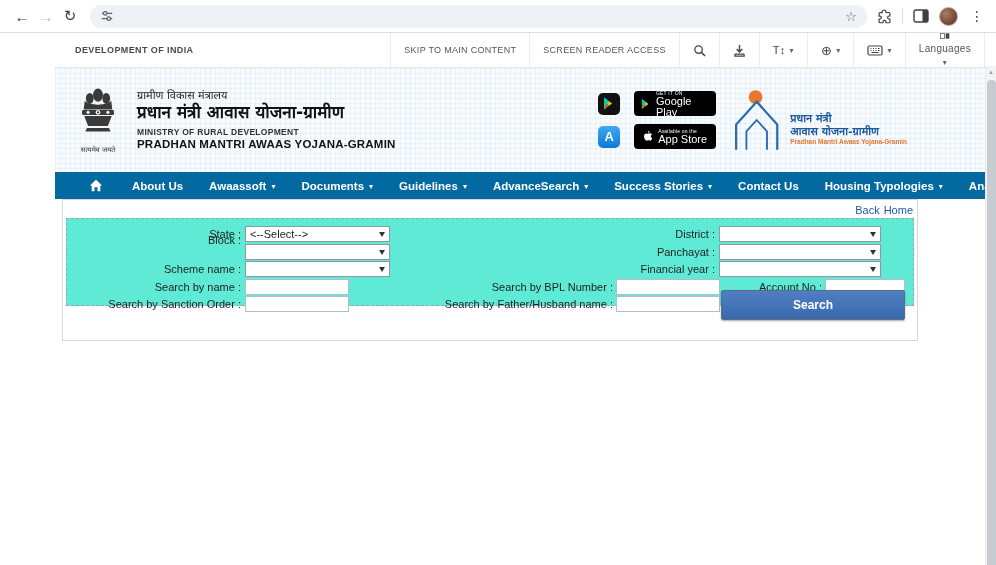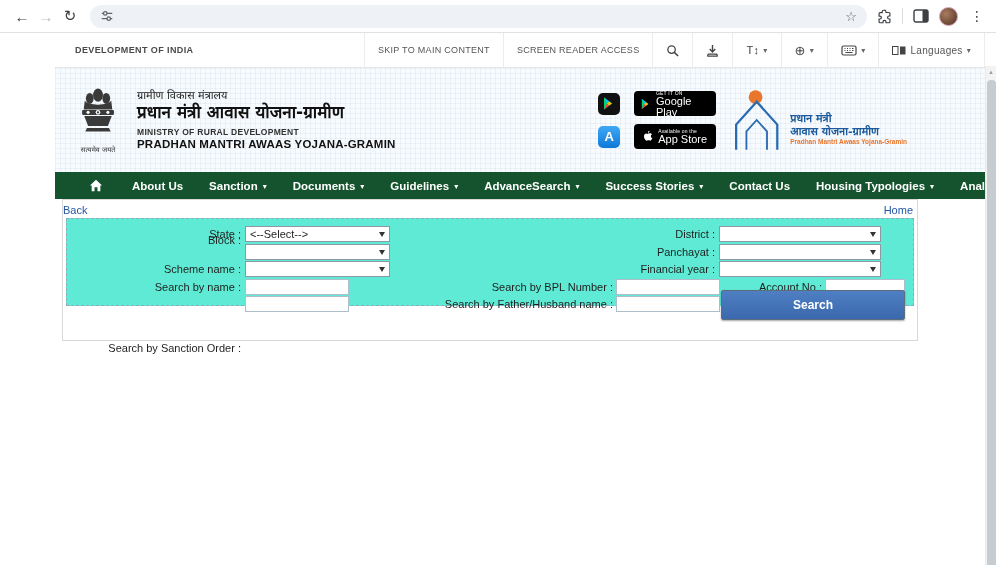"Languages" .util-item:last-child { flex-direction: none -> column }
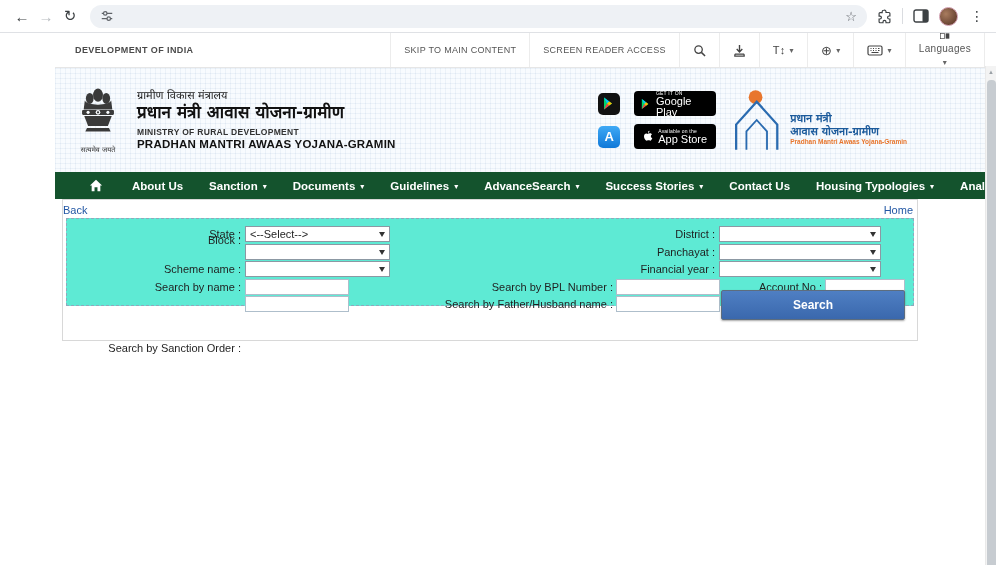"About Us" .nav { background: #14532d -> #0369a1 }
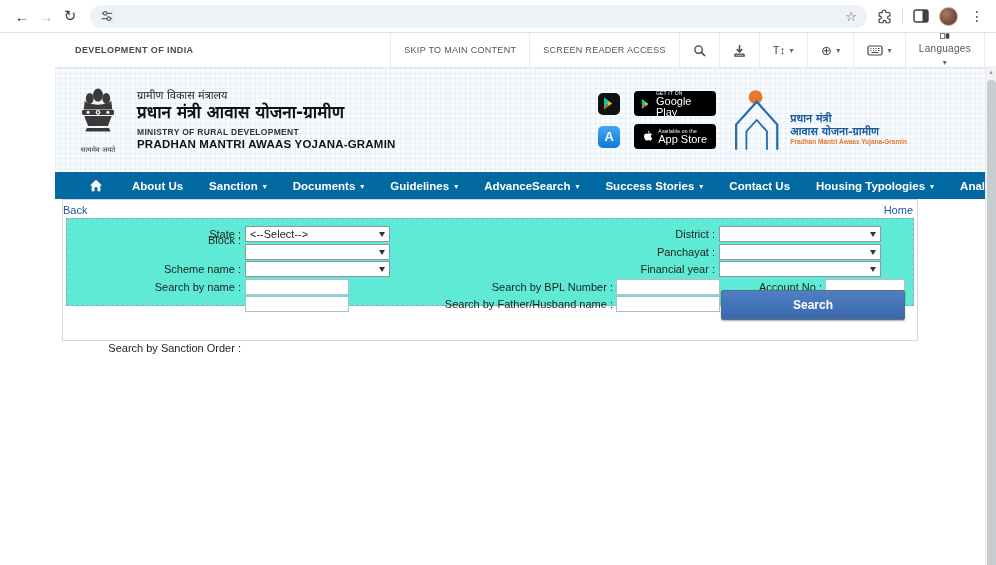"Sanction" span { text: Sanction -> Awaassoft }
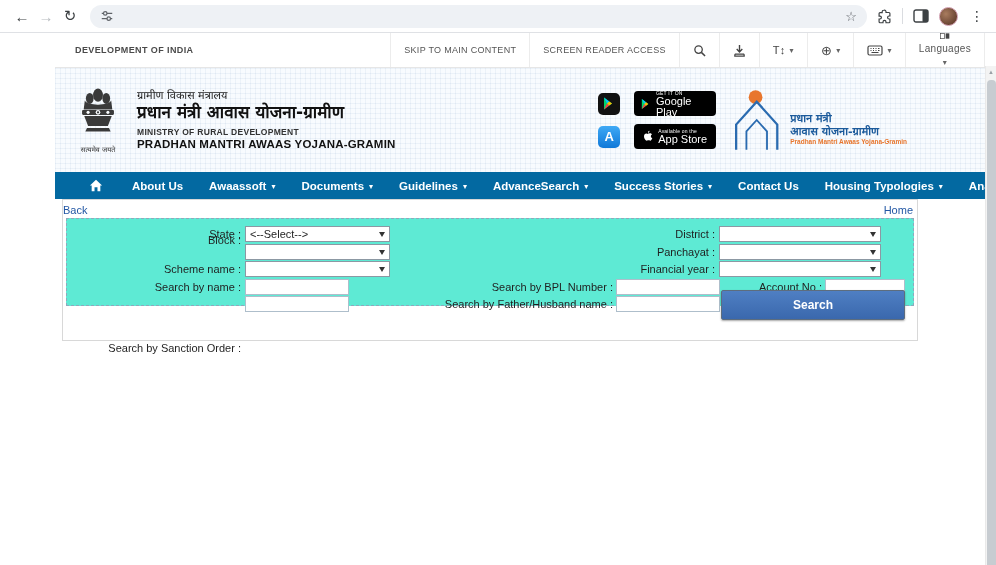"Back" .crumbs { gap: 24px -> 4px; justify-content: space-between -> flex-end }
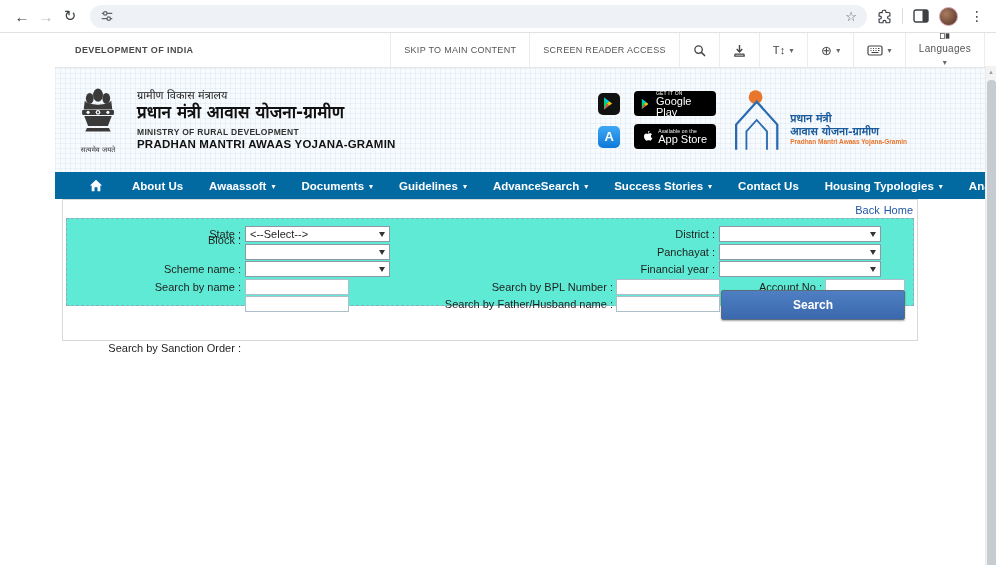"Search by Sanction Order :" div.f-label { margin-top: 44px -> none }
